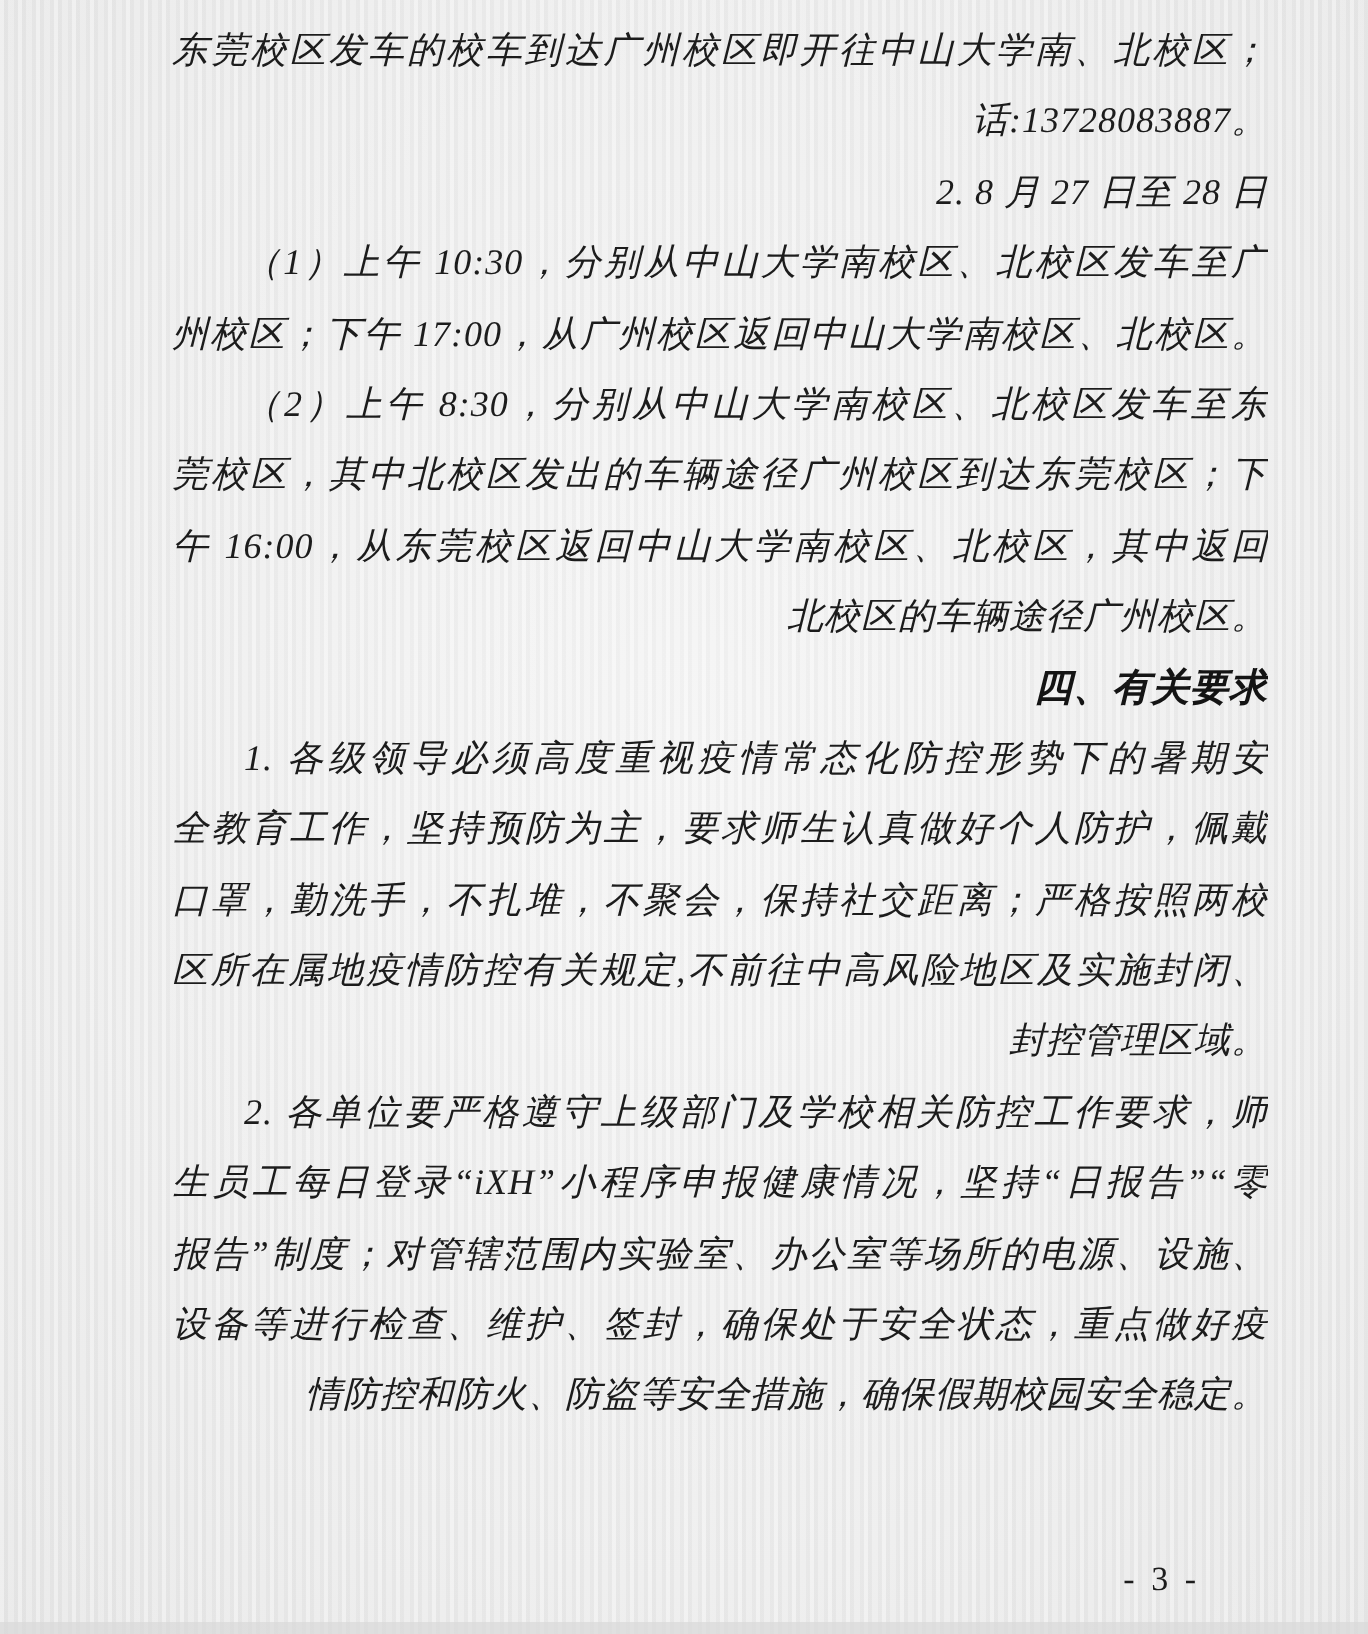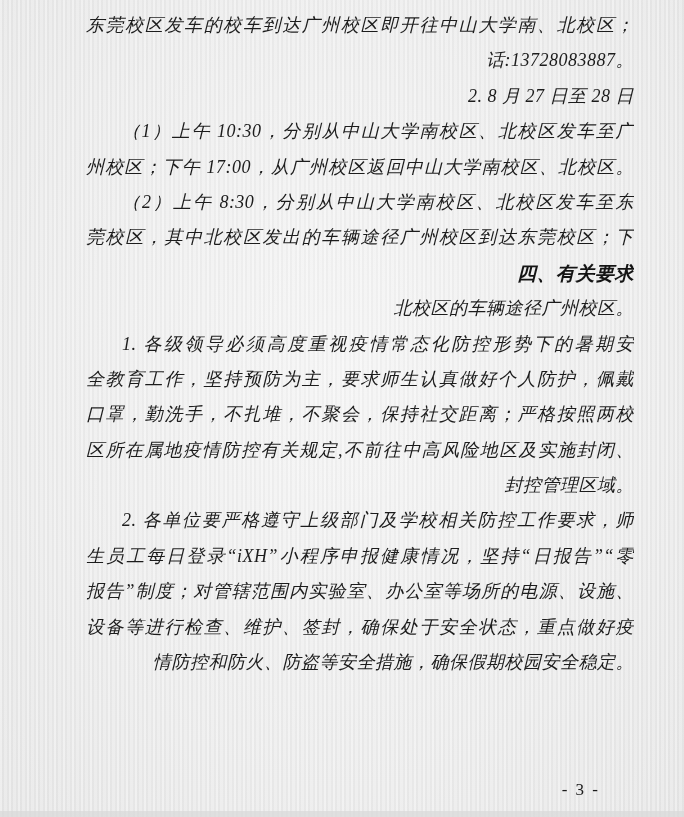"午 16:00，从东莞校区返回中山大学南校区、北校区，其中返回" div.ln { html: none -> <div>午 16:00，从东莞校区返回中山大学南校区、北校区，其中返回</div> }
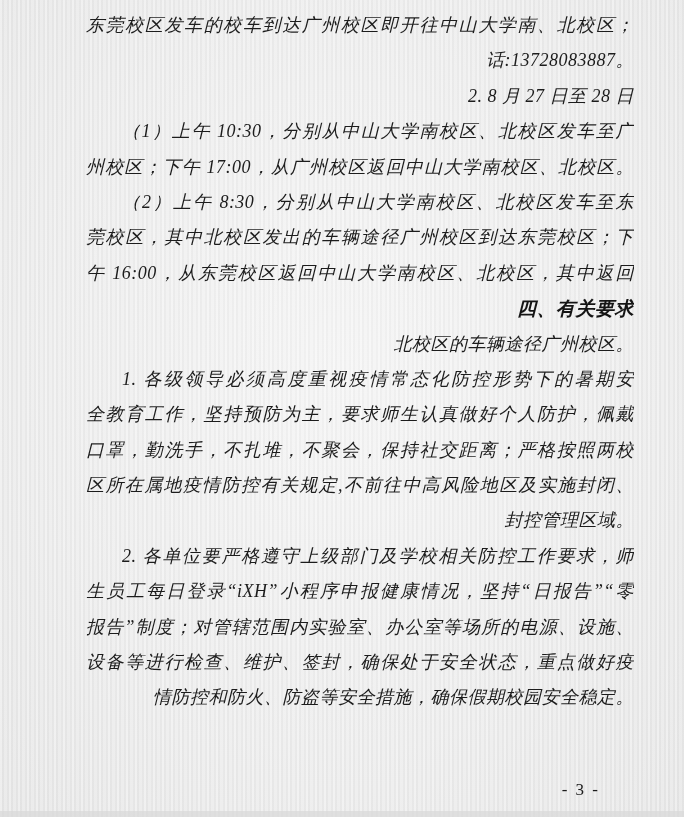"四、有关要求" div.ln { order: before "北校区的车辆途径广州校区。" -> after "北校区的车辆途径广州校区。" }
